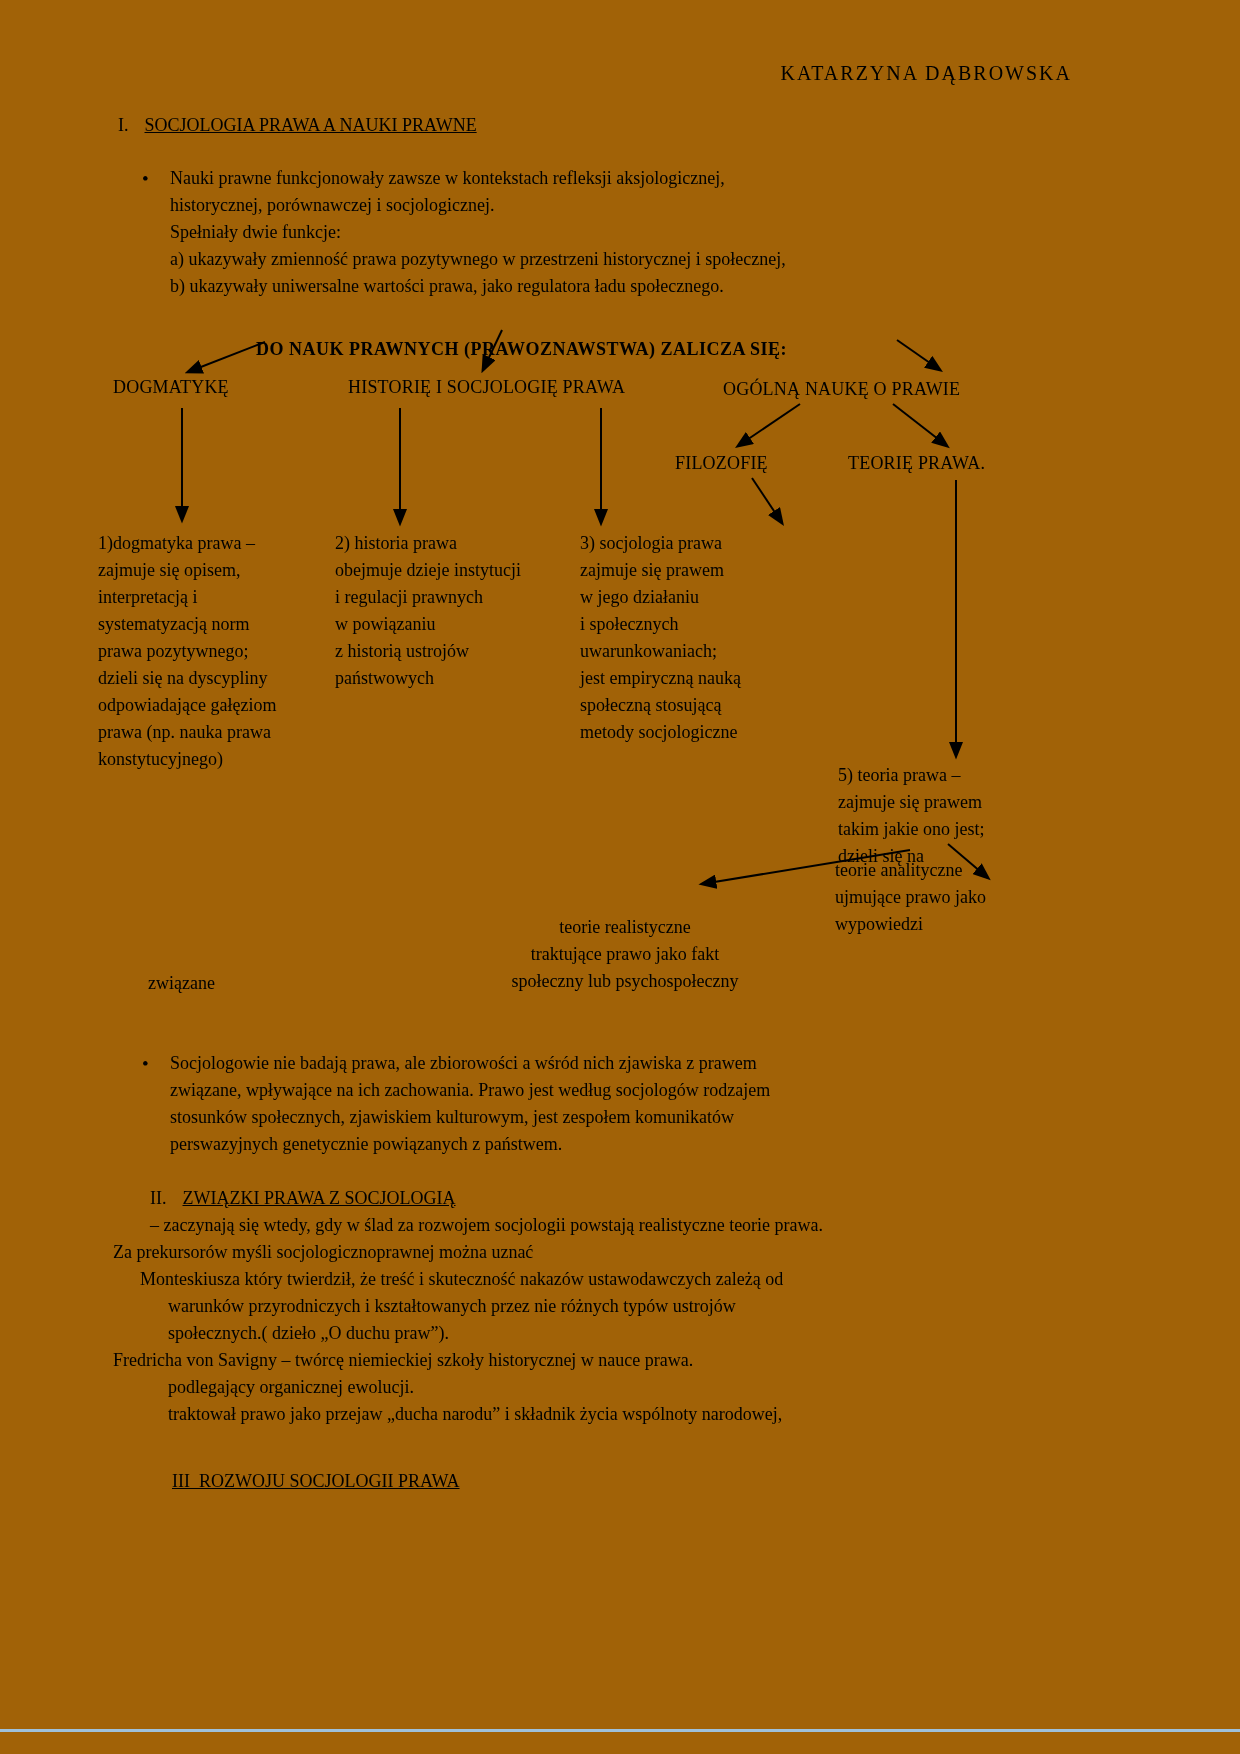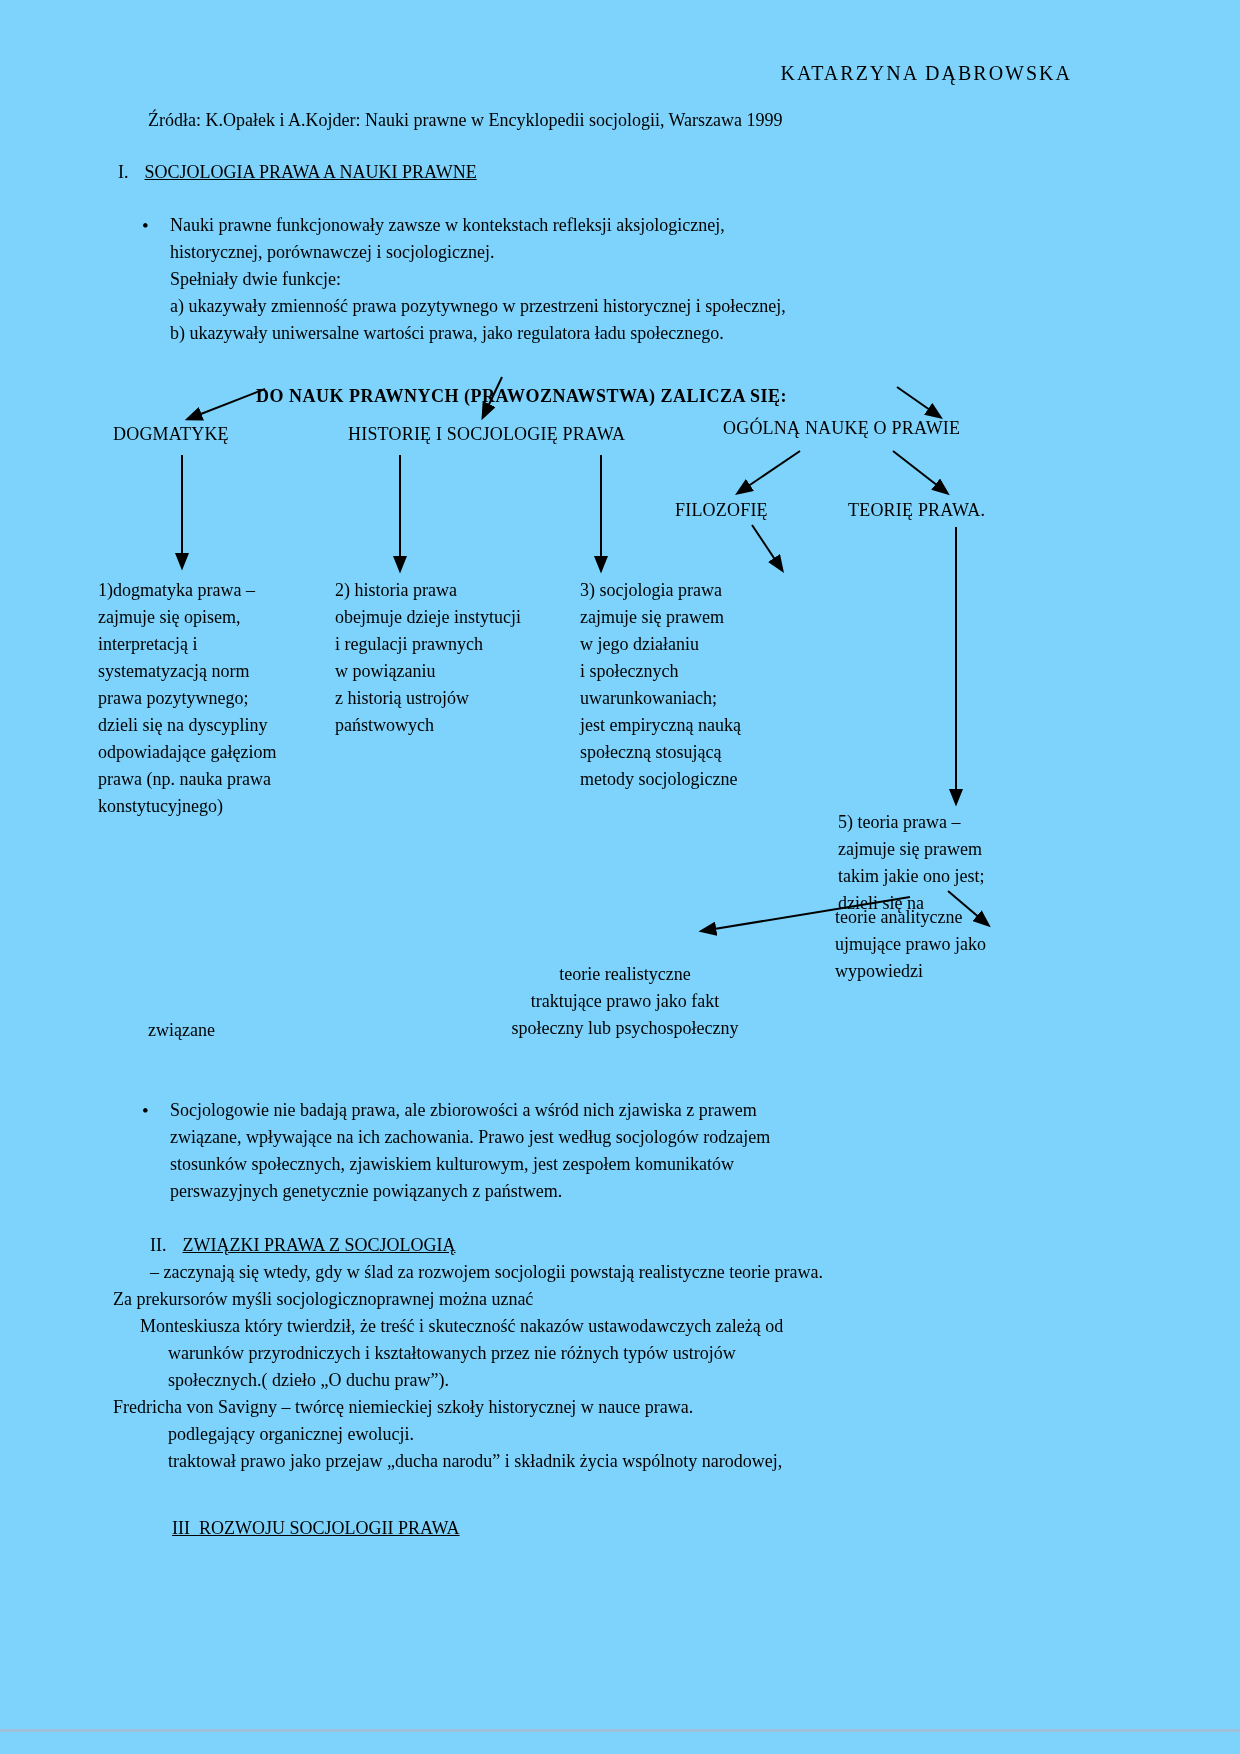"KATARZYNA DĄBROWSKA" .page { background: #7dd3fc -> #a16207 }
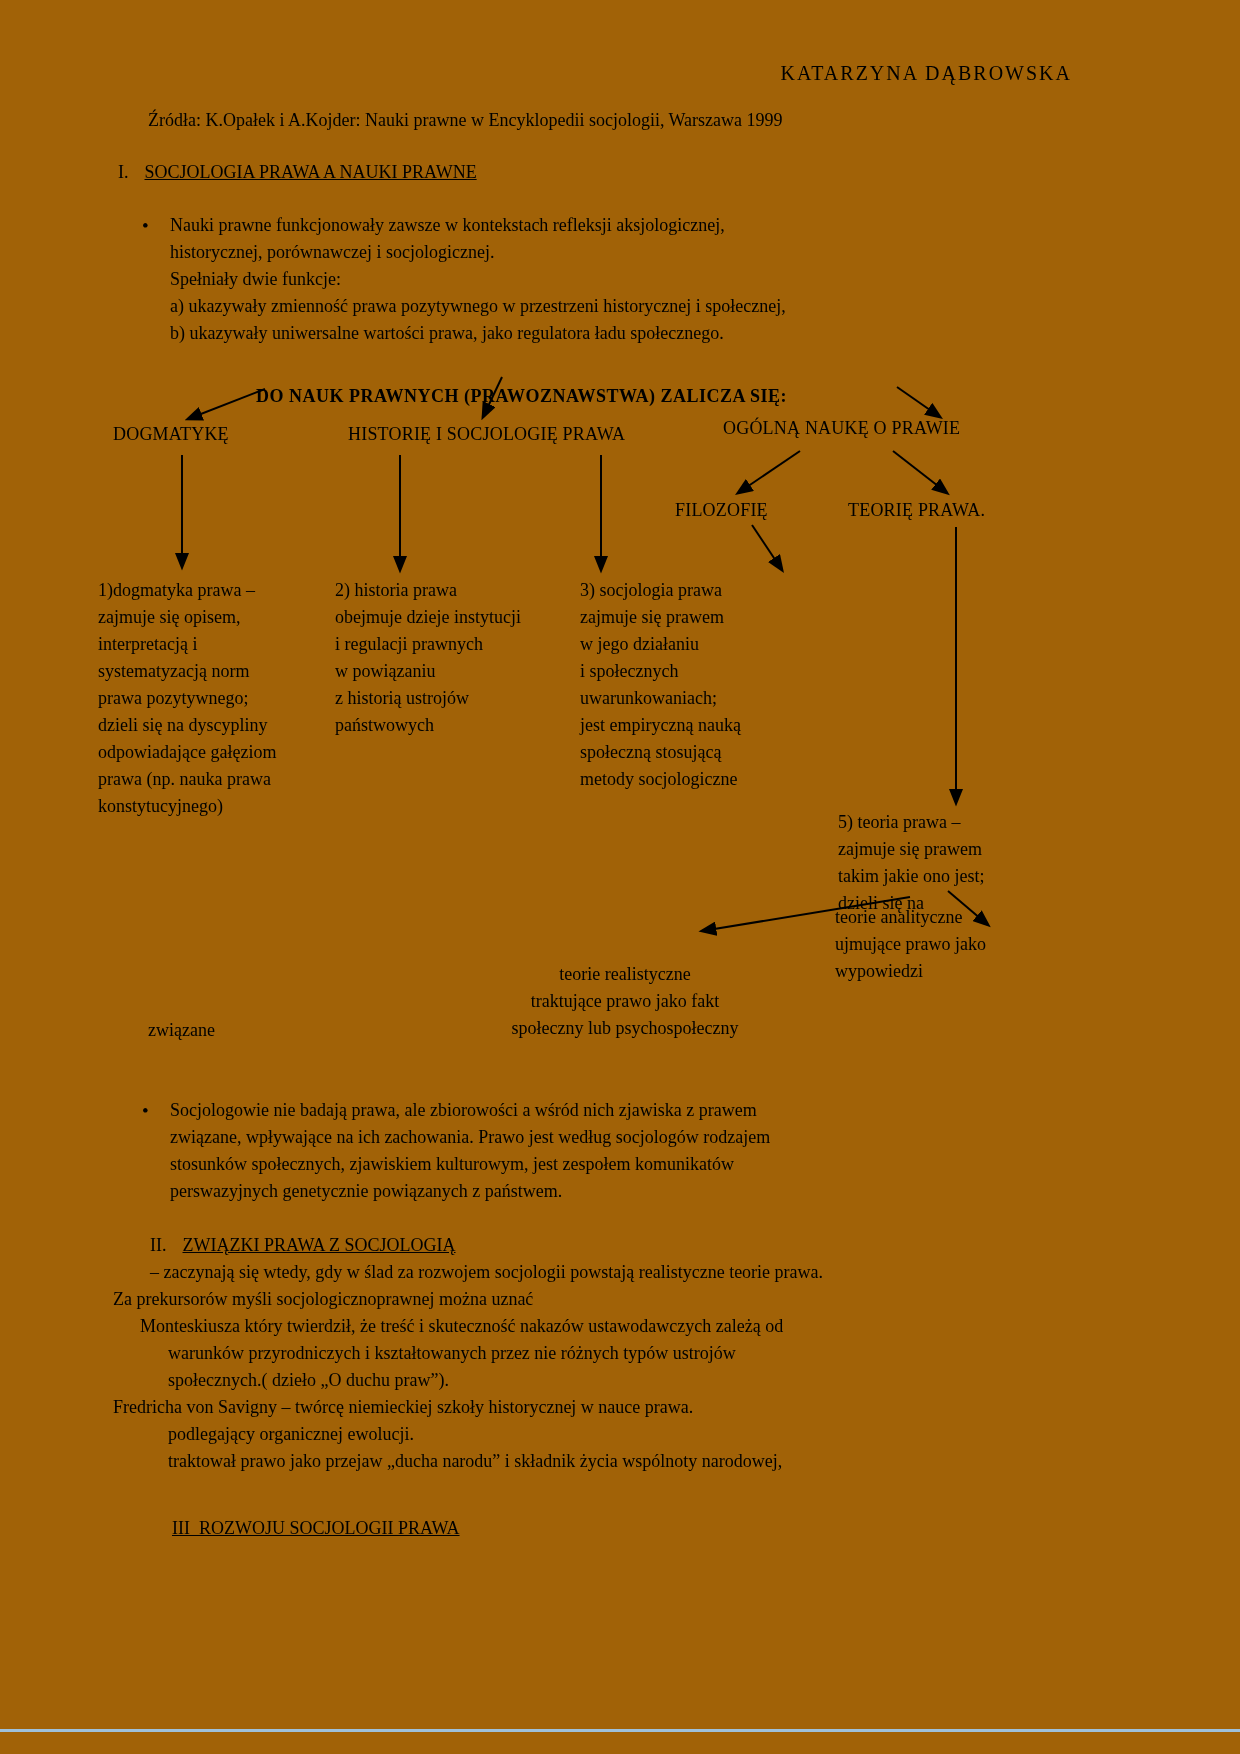"Źródła: K.Opałek i A.Kojder: Nauki" div.source { html: <div>Źródła: K.Opałek i A.Kojder: Nauki prawne w Encyklopedii socjologii, Warszawa 1999</div> -> none }
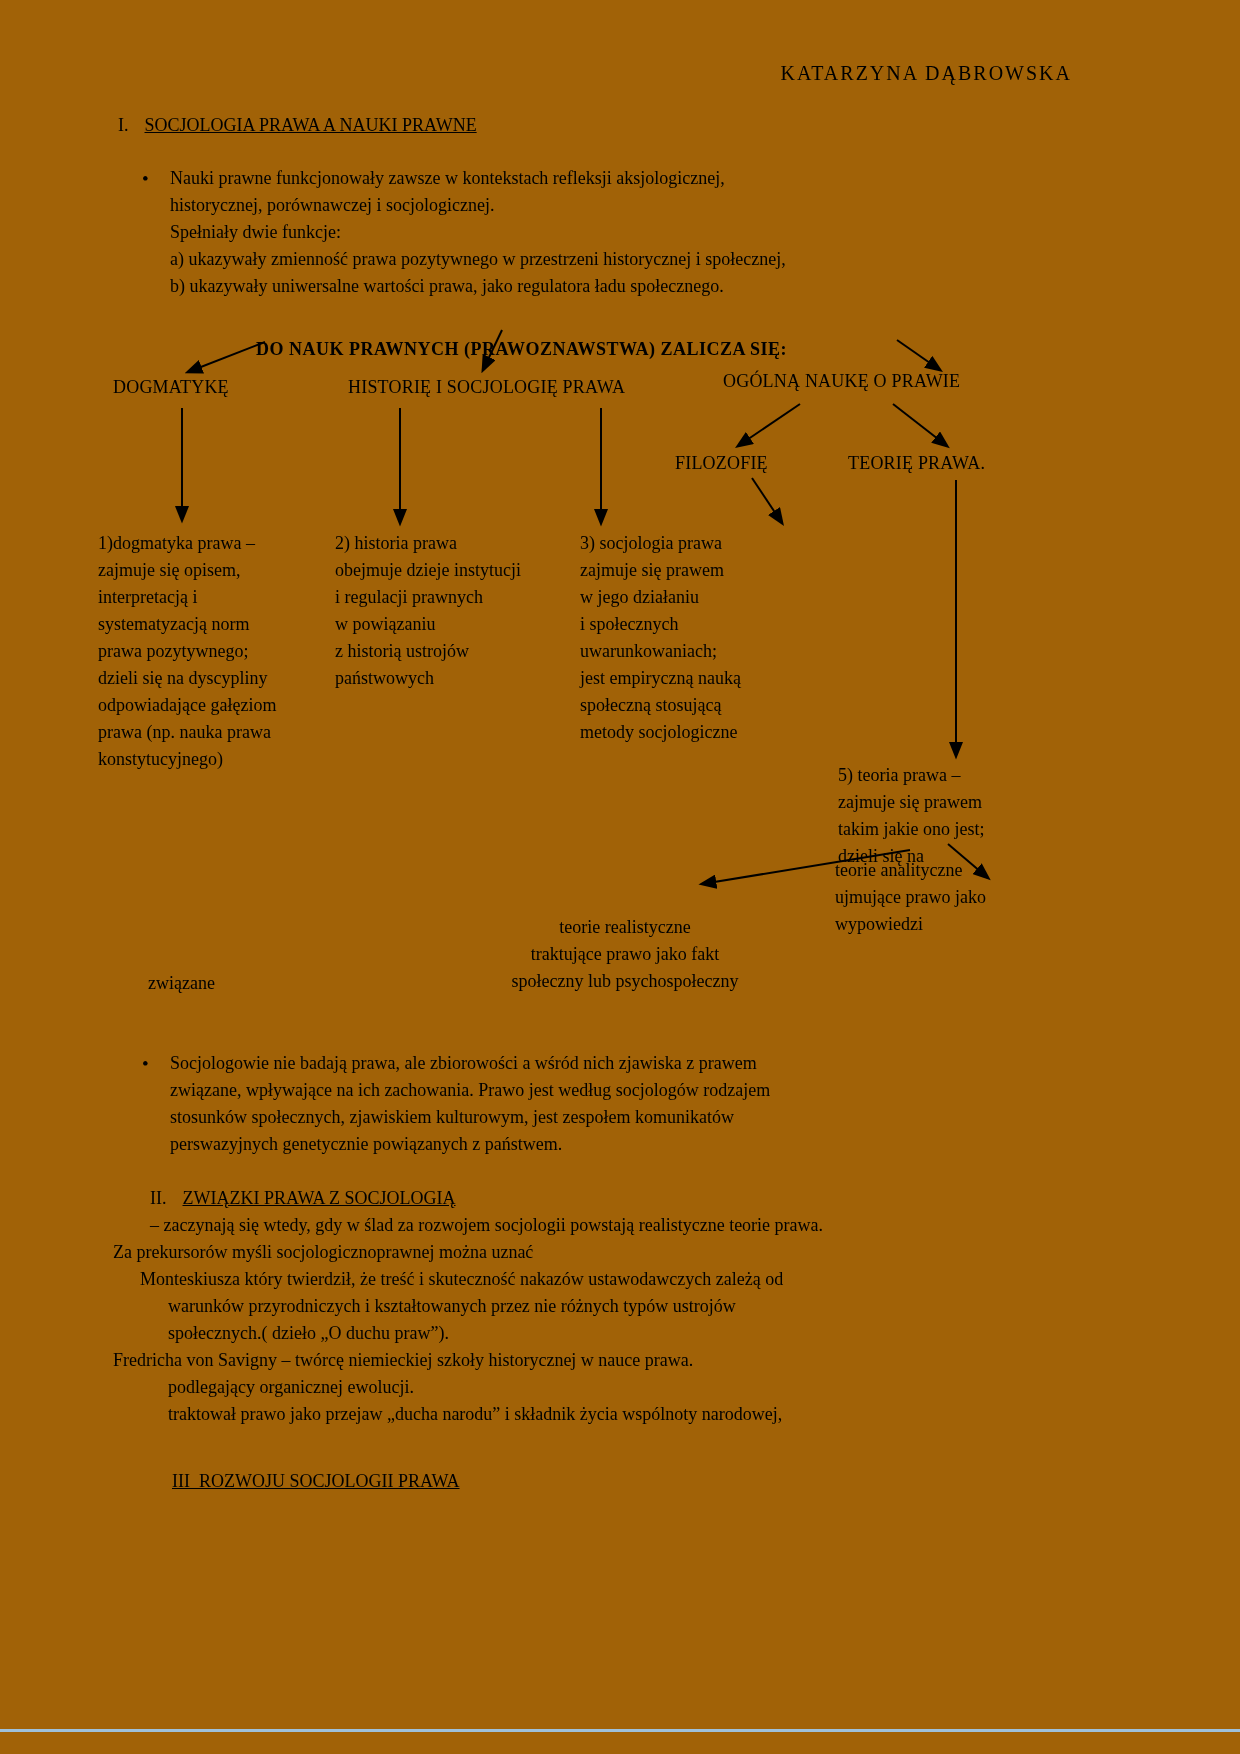"OGÓLNĄ NAUKĘ O PRAWIE" div.abs { top: 50px -> 58px }
